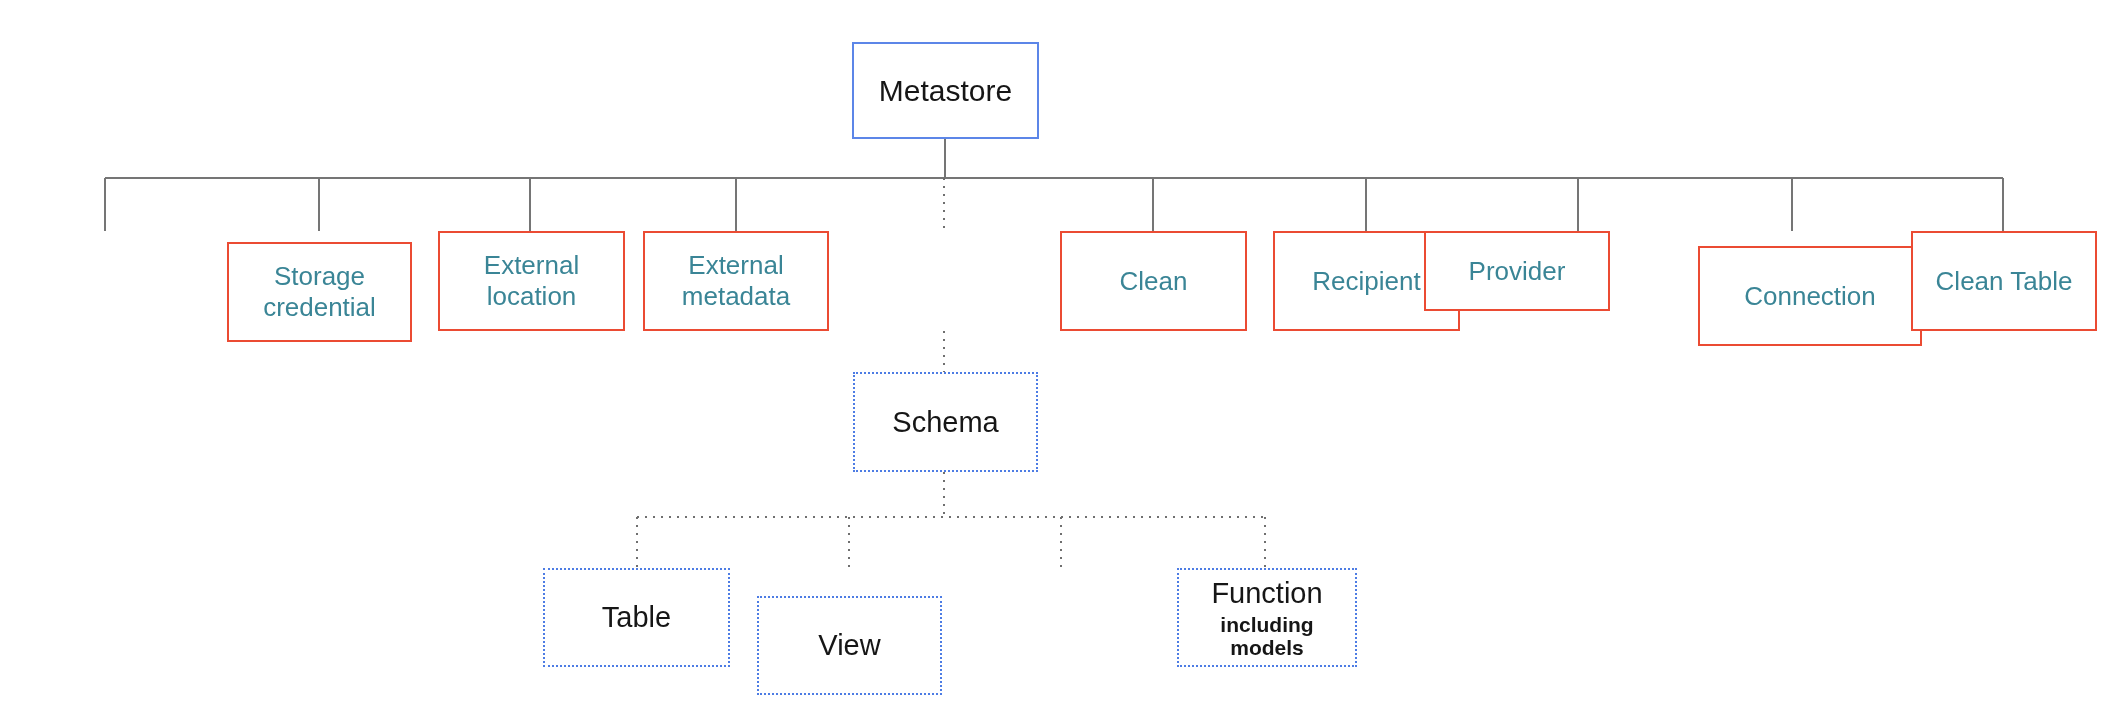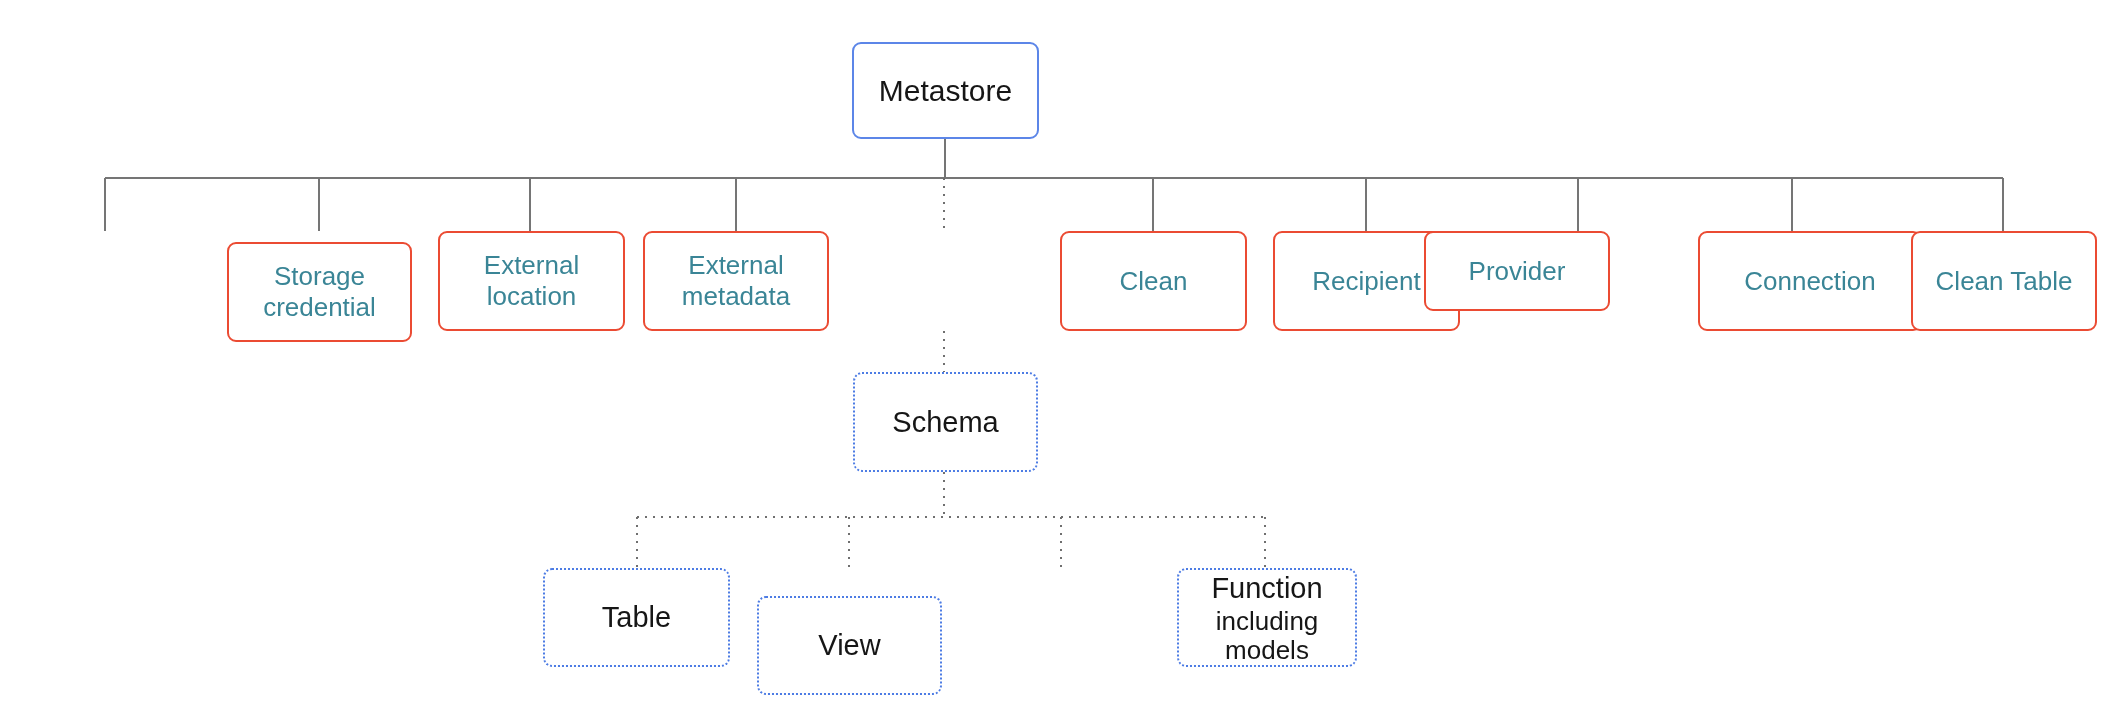"Metastore" .node { border-radius: 9px -> none }
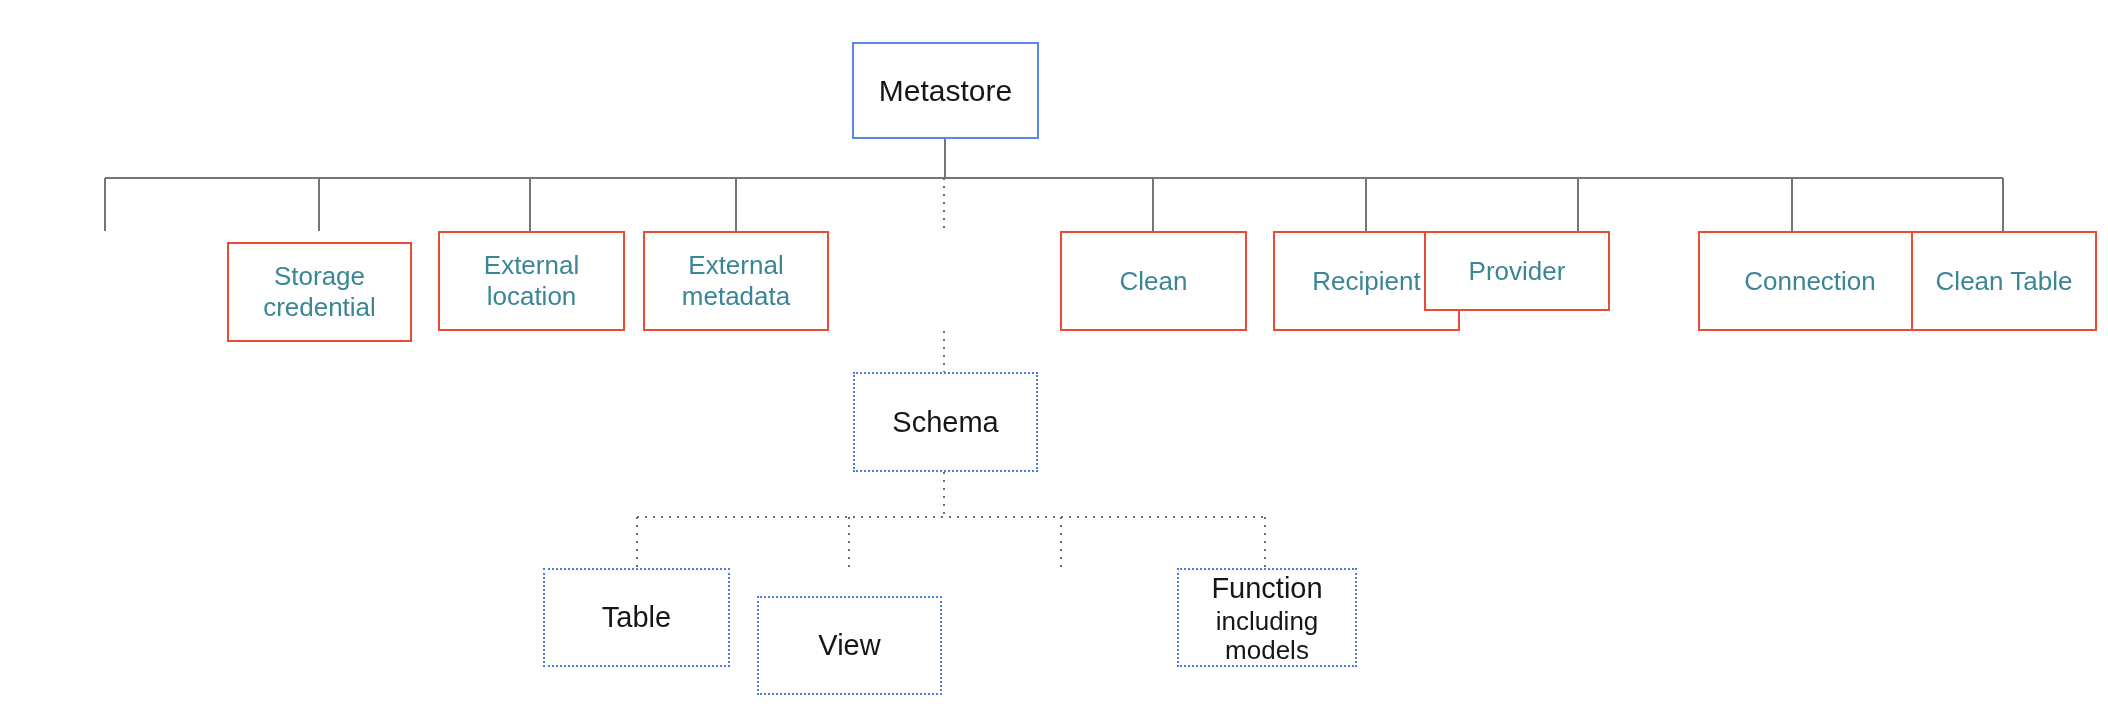"Connection" div.node { top: 231px -> 246px }
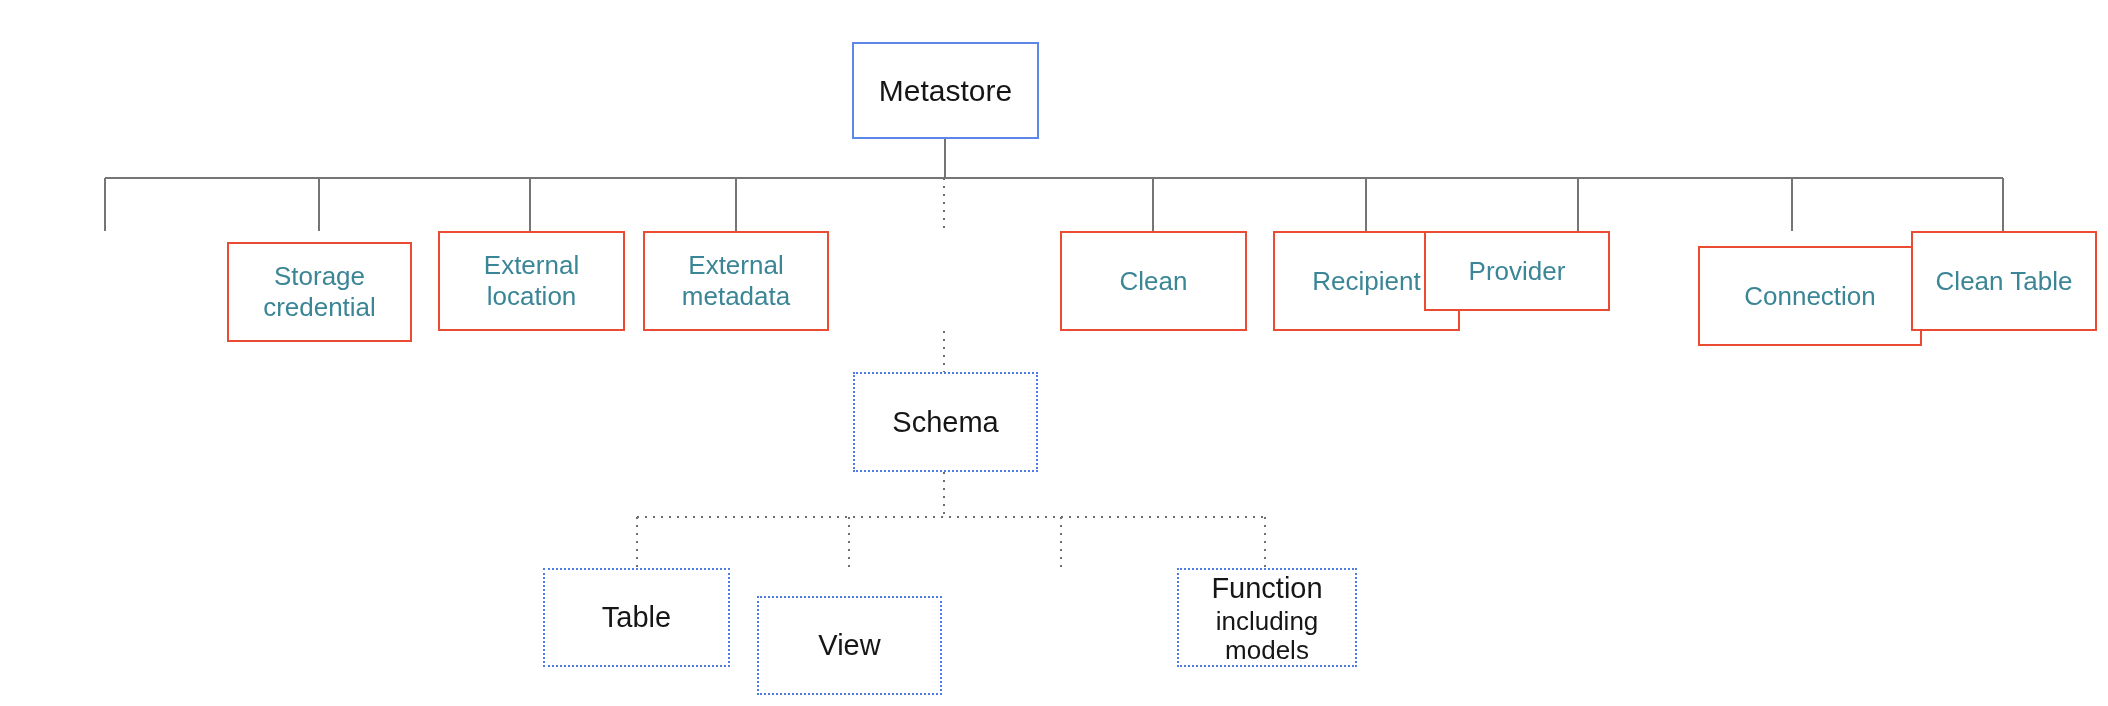"including models" .node .sublabel { font-size: 26px -> 21px; font-weight: none -> bold }
